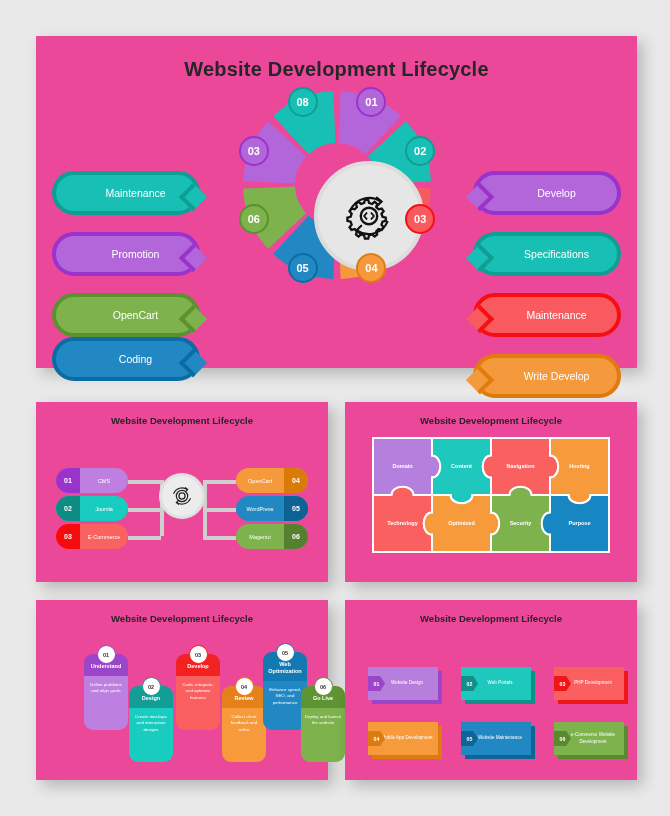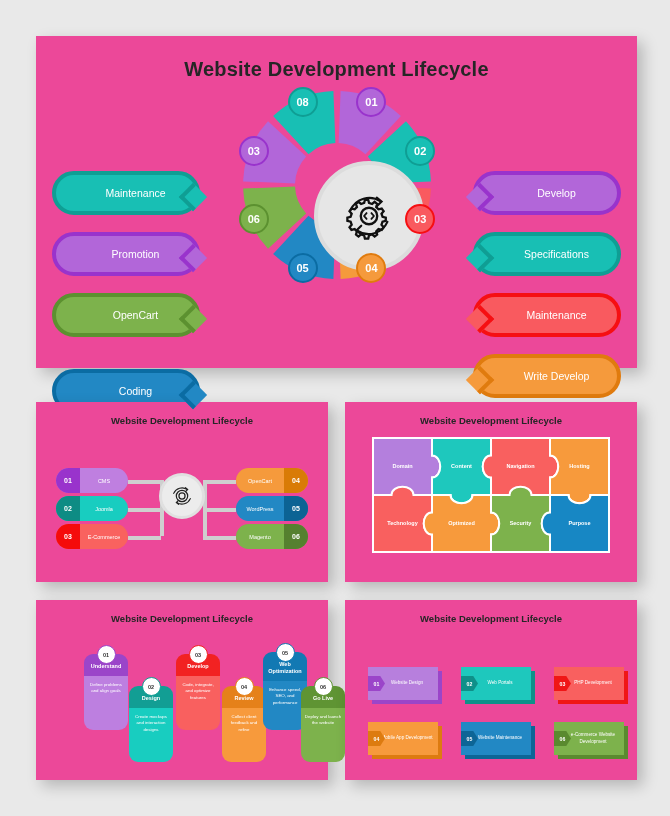"Coding" div.pill { top: 288px -> 256px }
